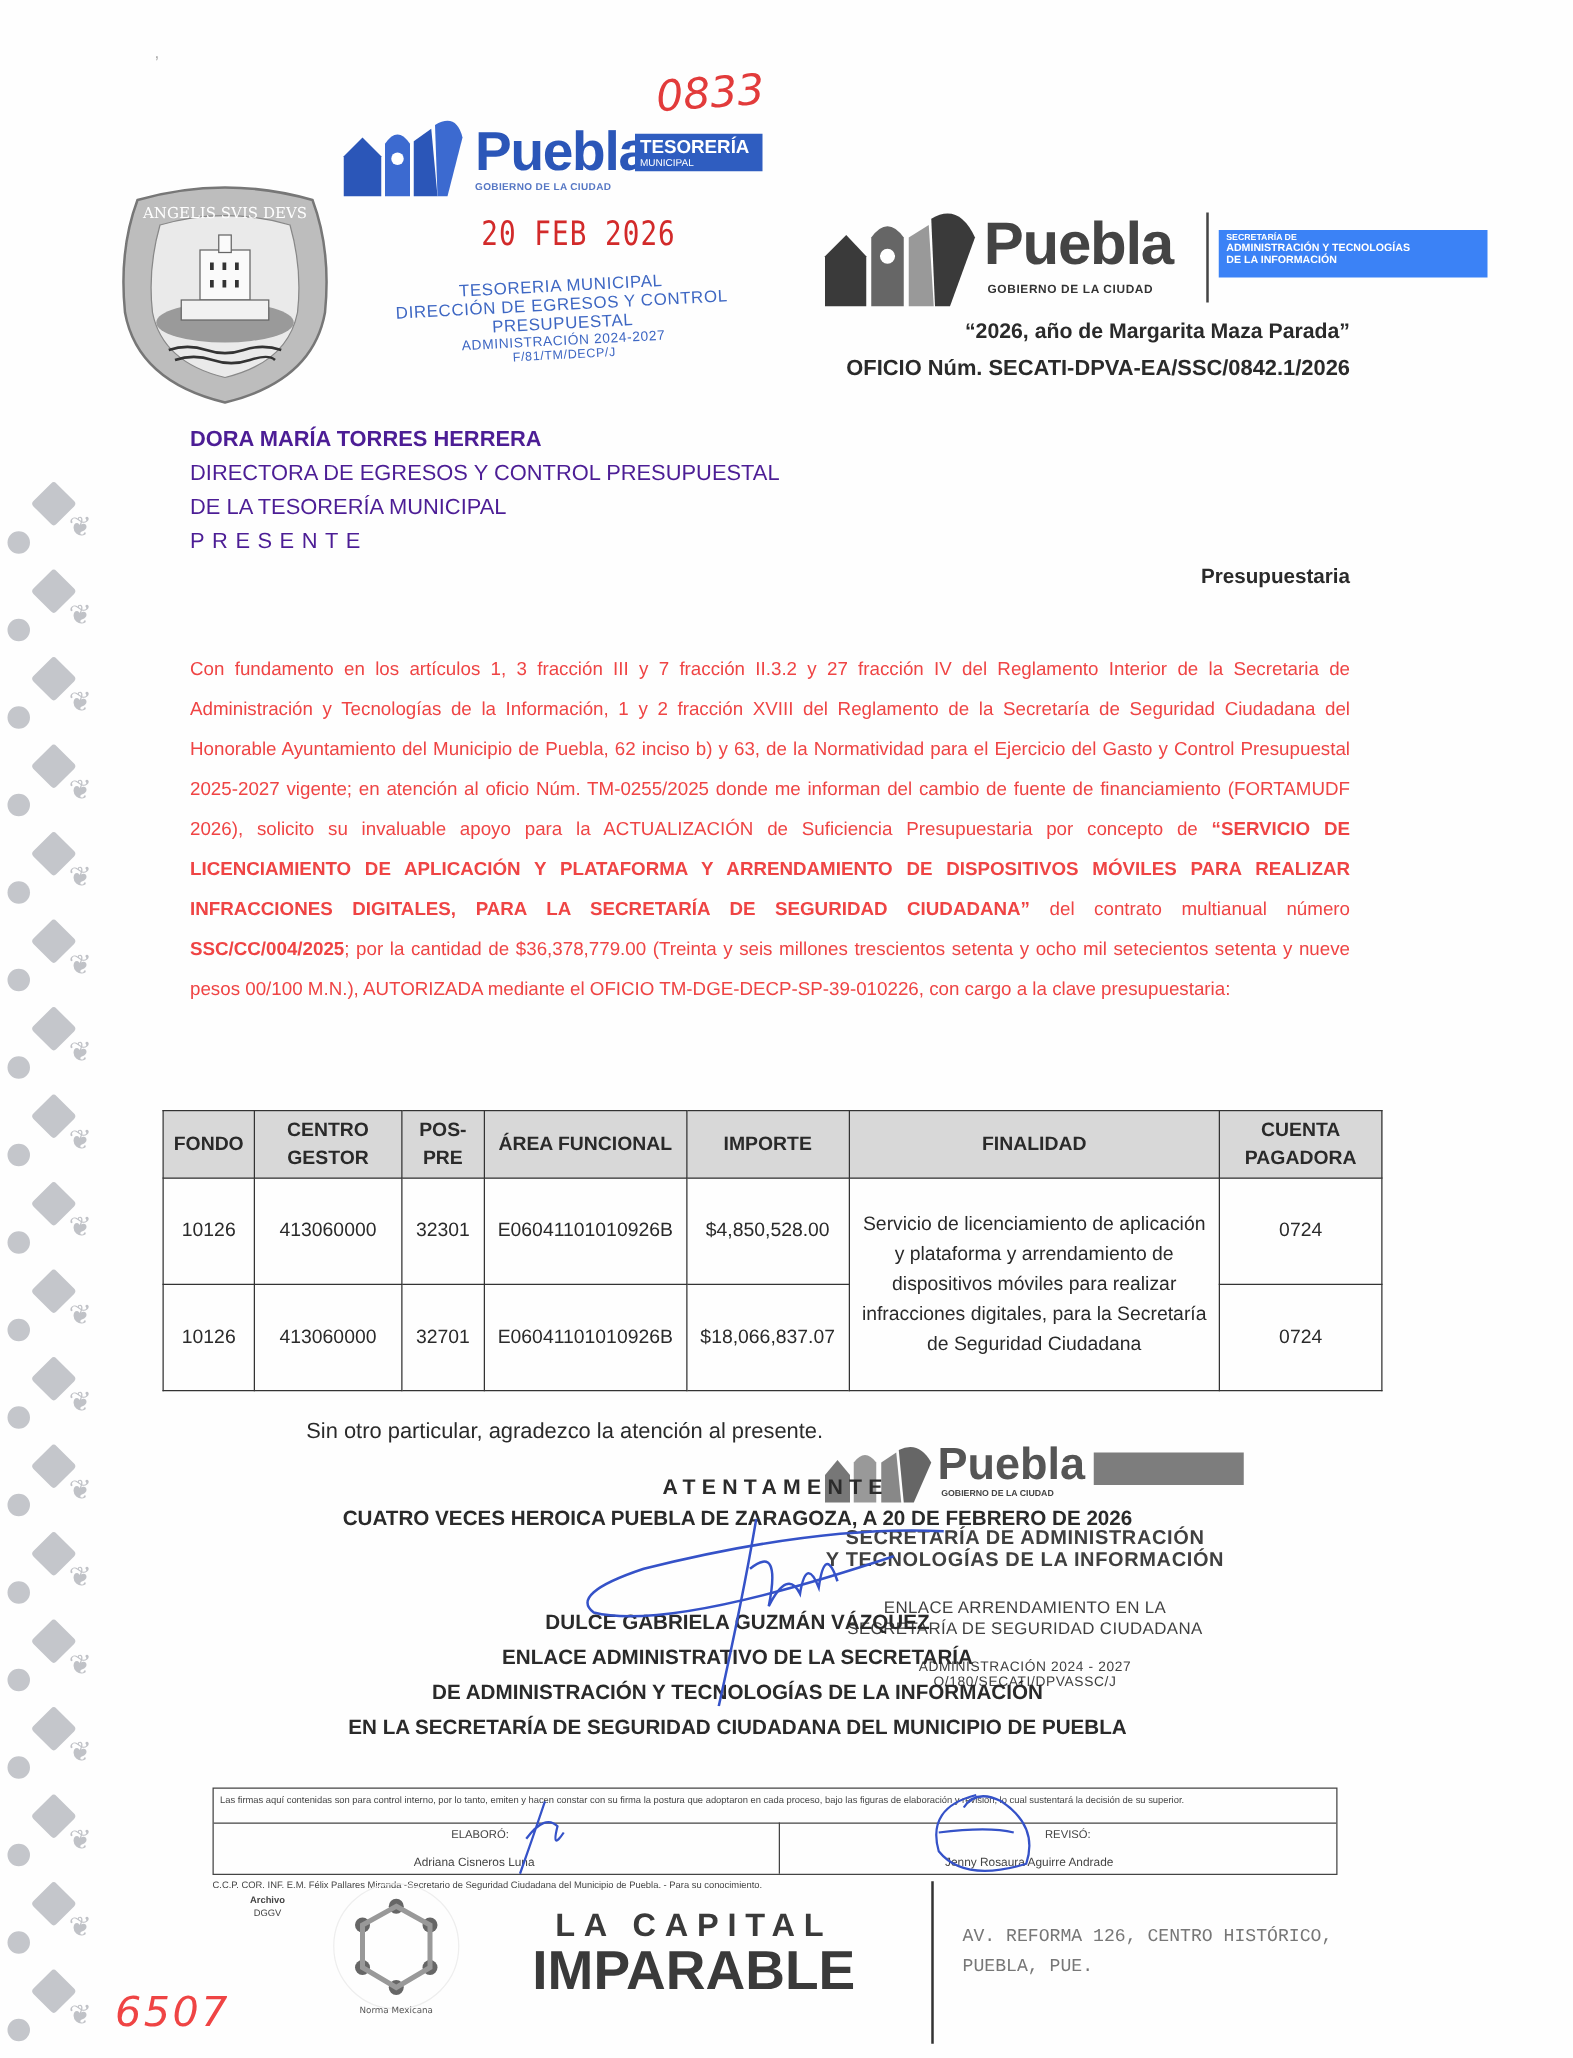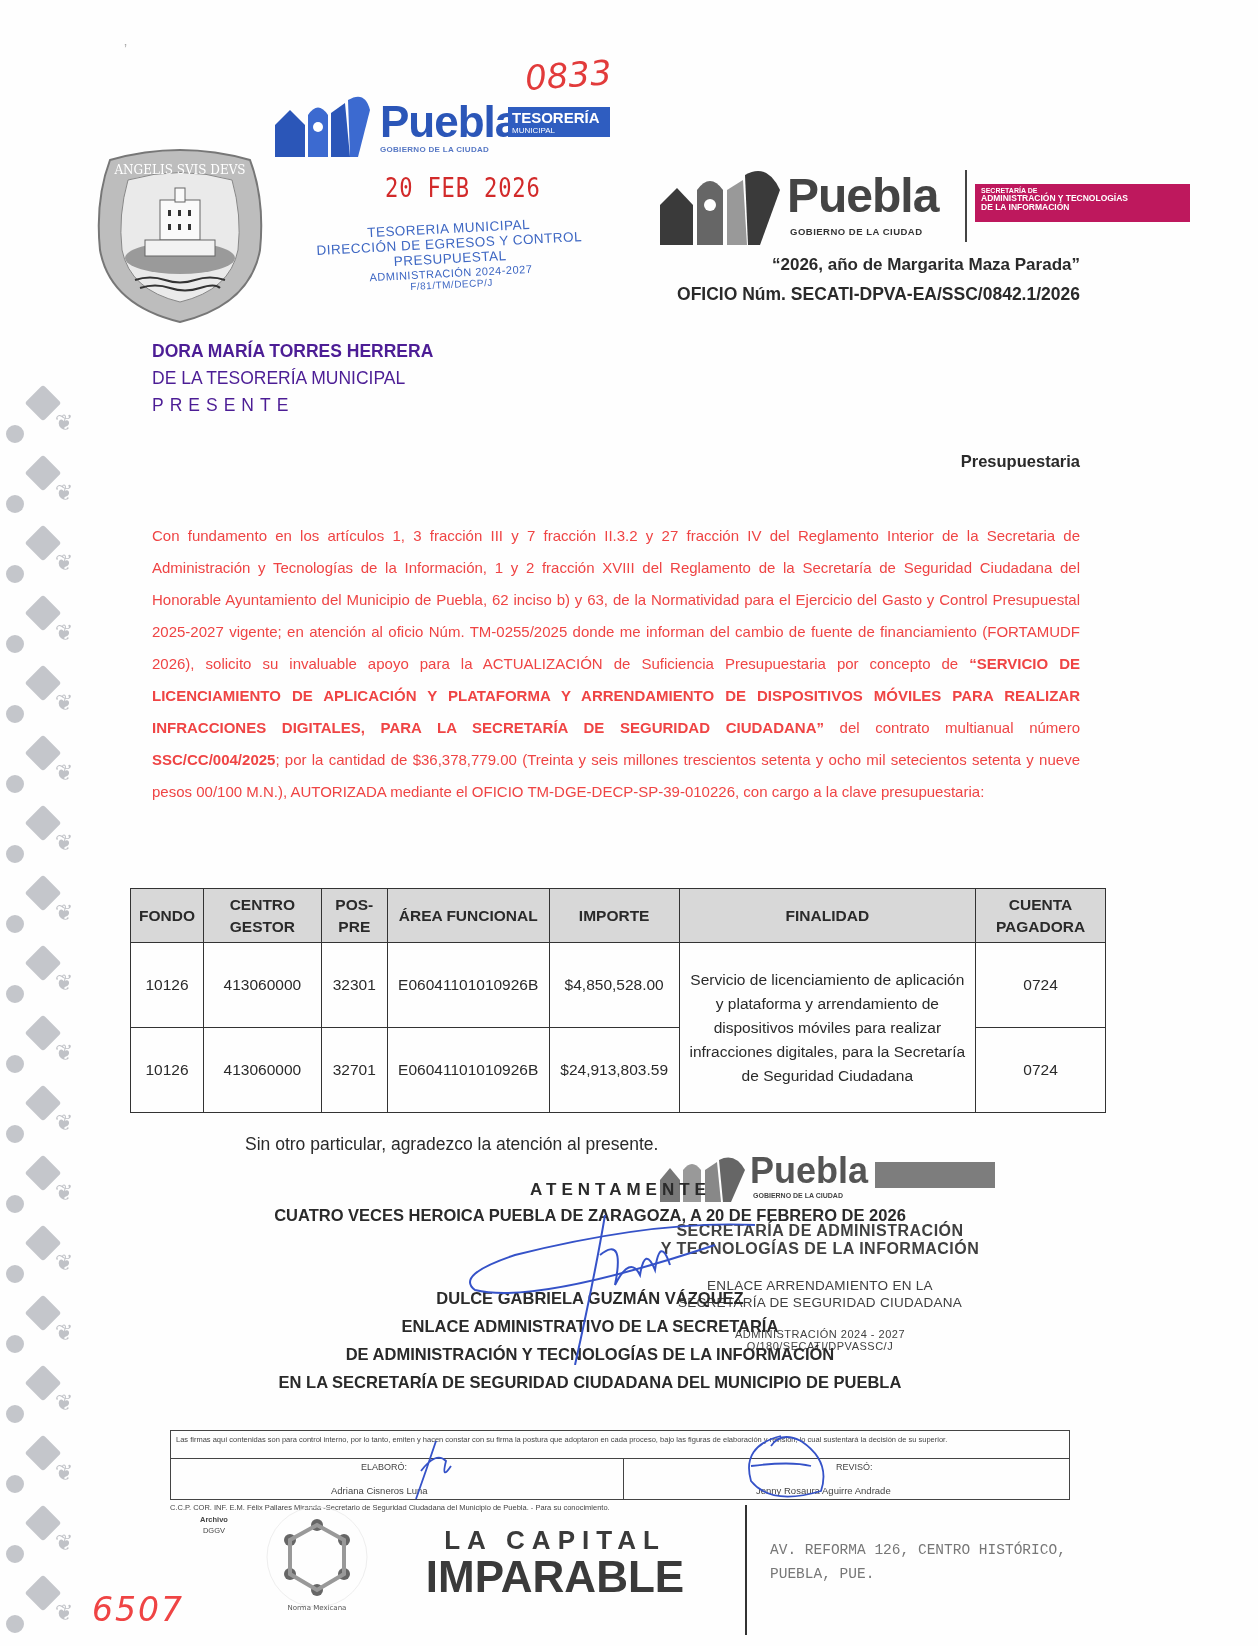"ADMINISTRACIÓN Y TECNOLOGÍAS" .hdr-logo .tag { background: #be185d -> #3b82f6 }
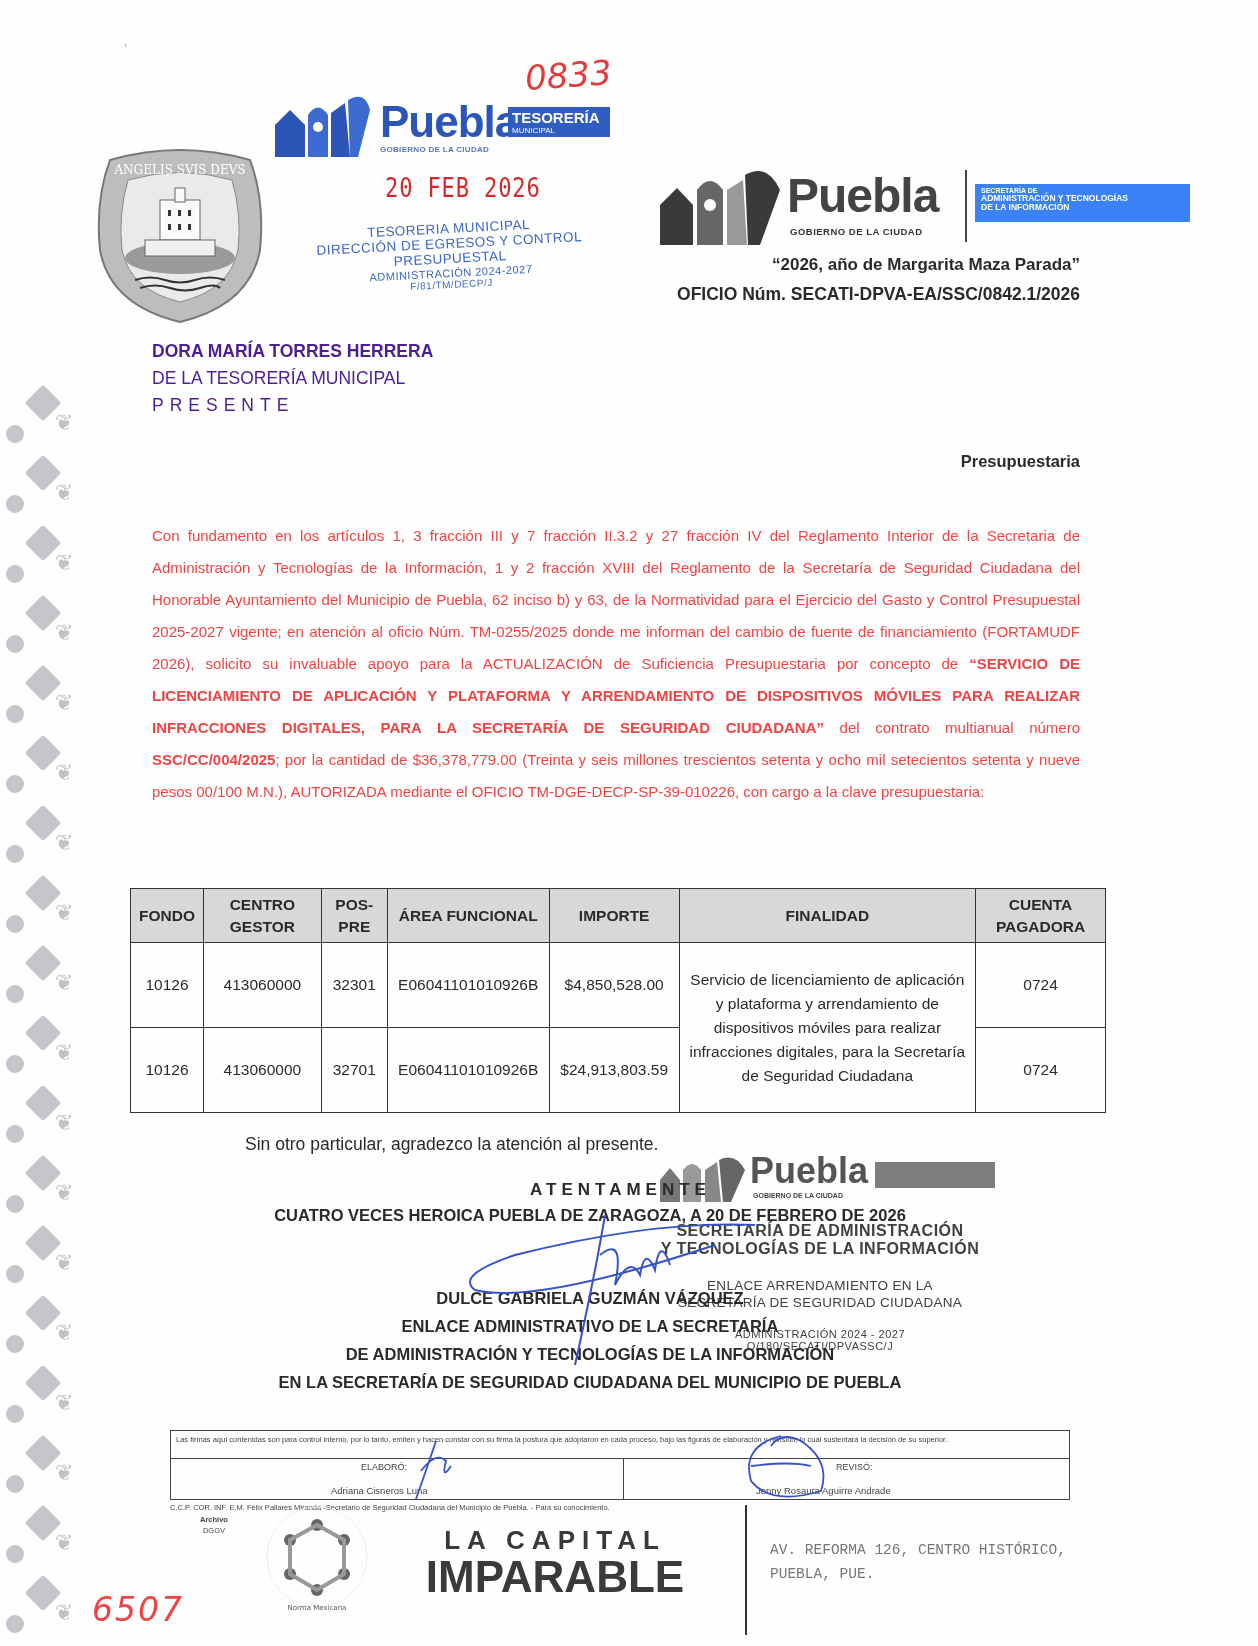"DIRECTORA DE EGRESOS Y CONTROL" span.line { html: none -> <span>DIRECTORA DE EGRESOS Y CONTROL PRESUPUESTAL</span> }
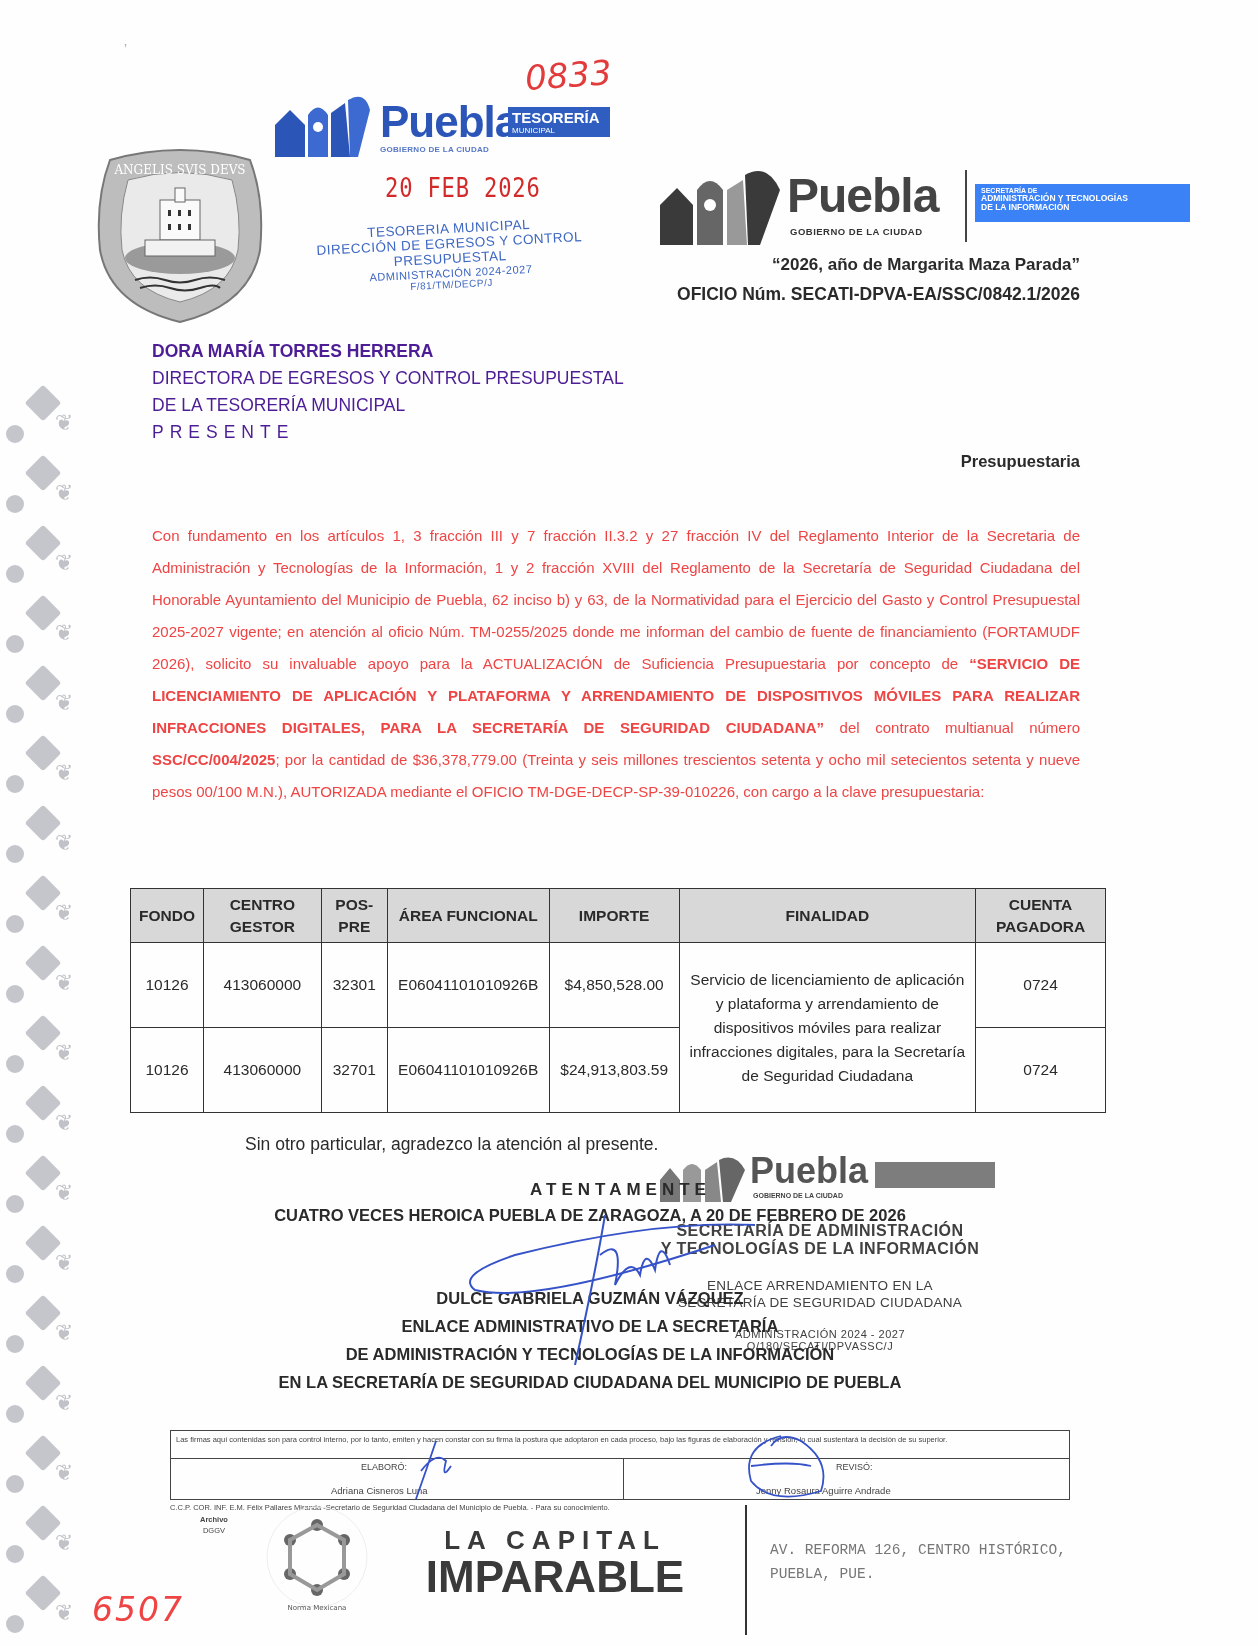"$24,913,803.59" td { text: $24,913,803.59 -> $18,066,837.07 }
